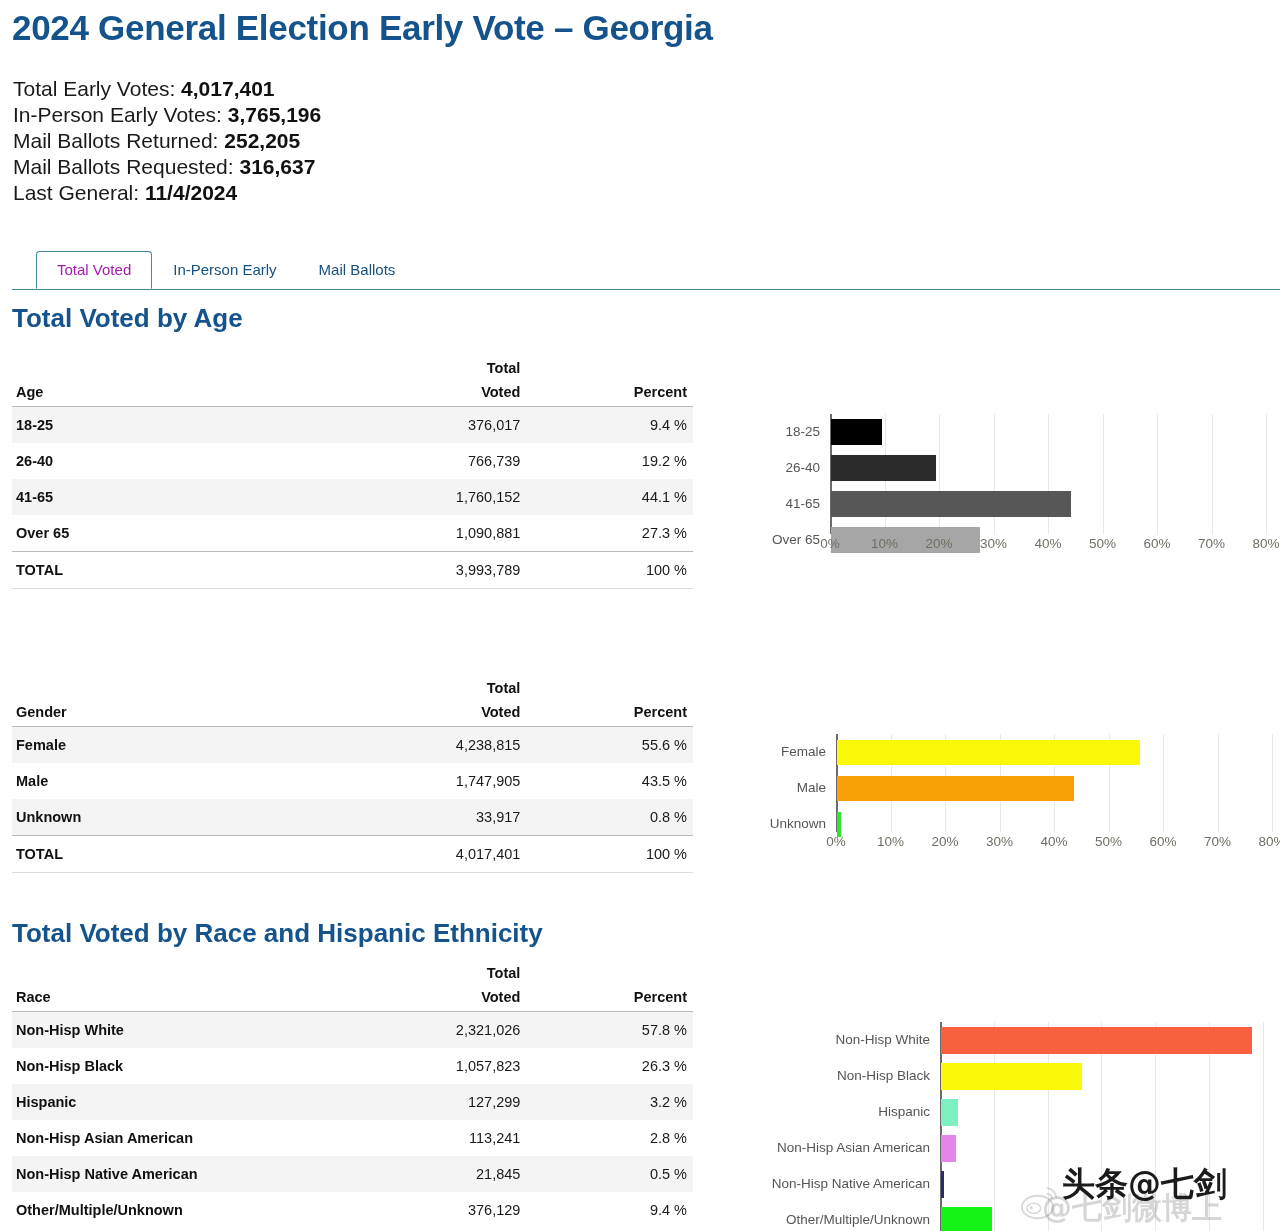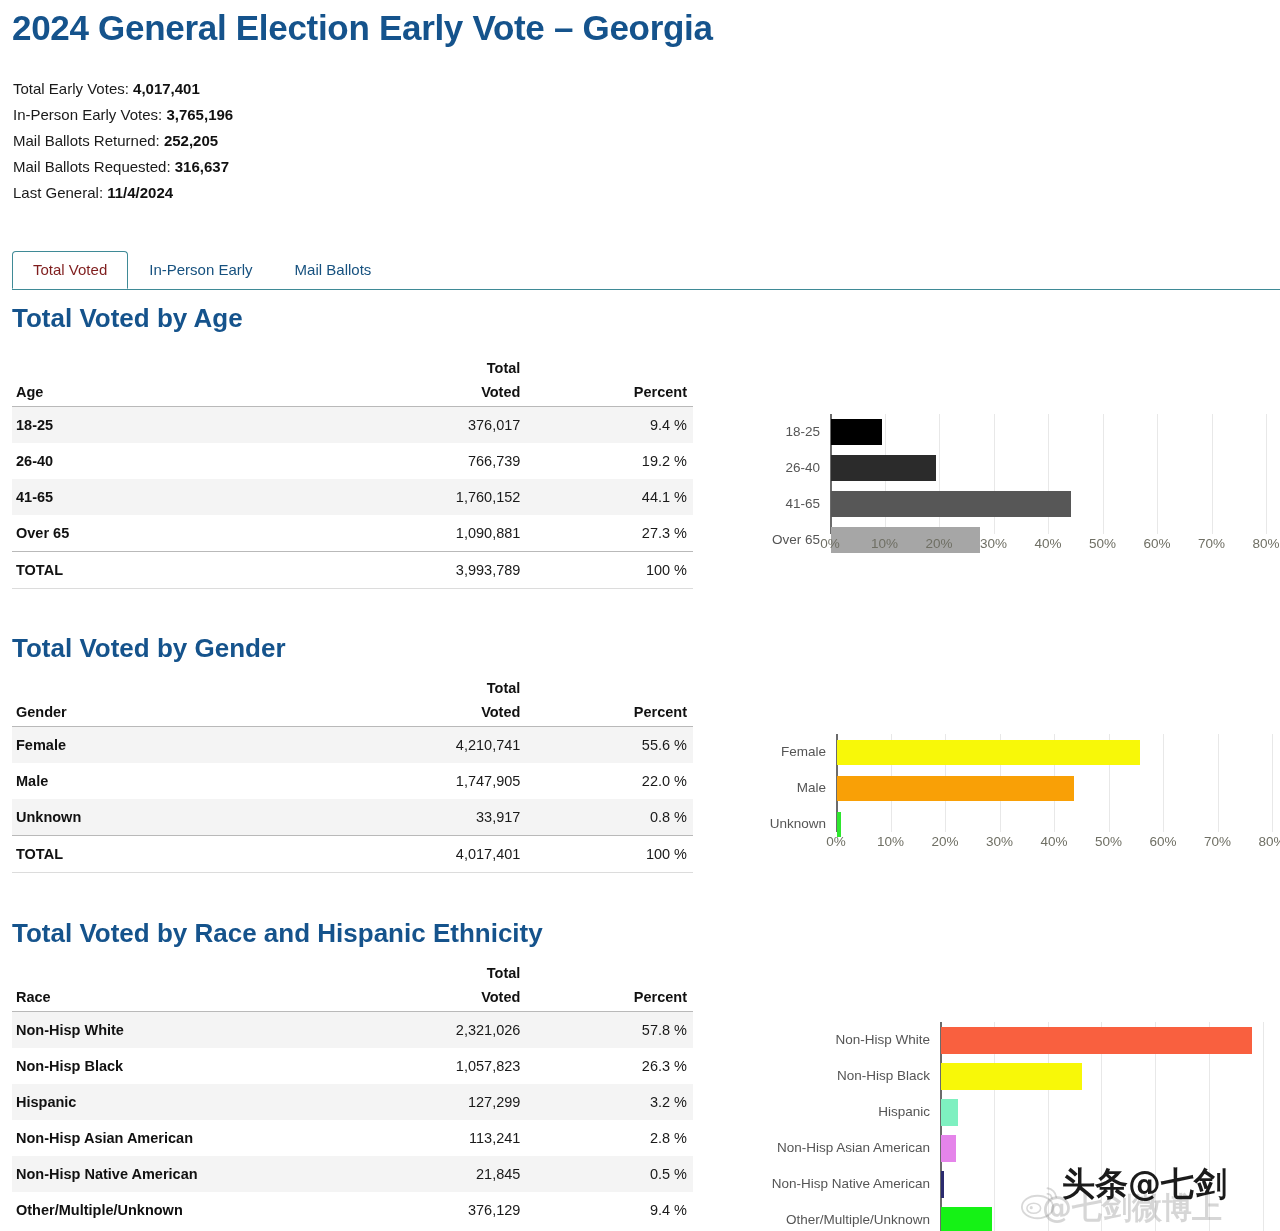"Total Early Votes: 4,017,401" .summary-line { font-size: 15px -> 21px }
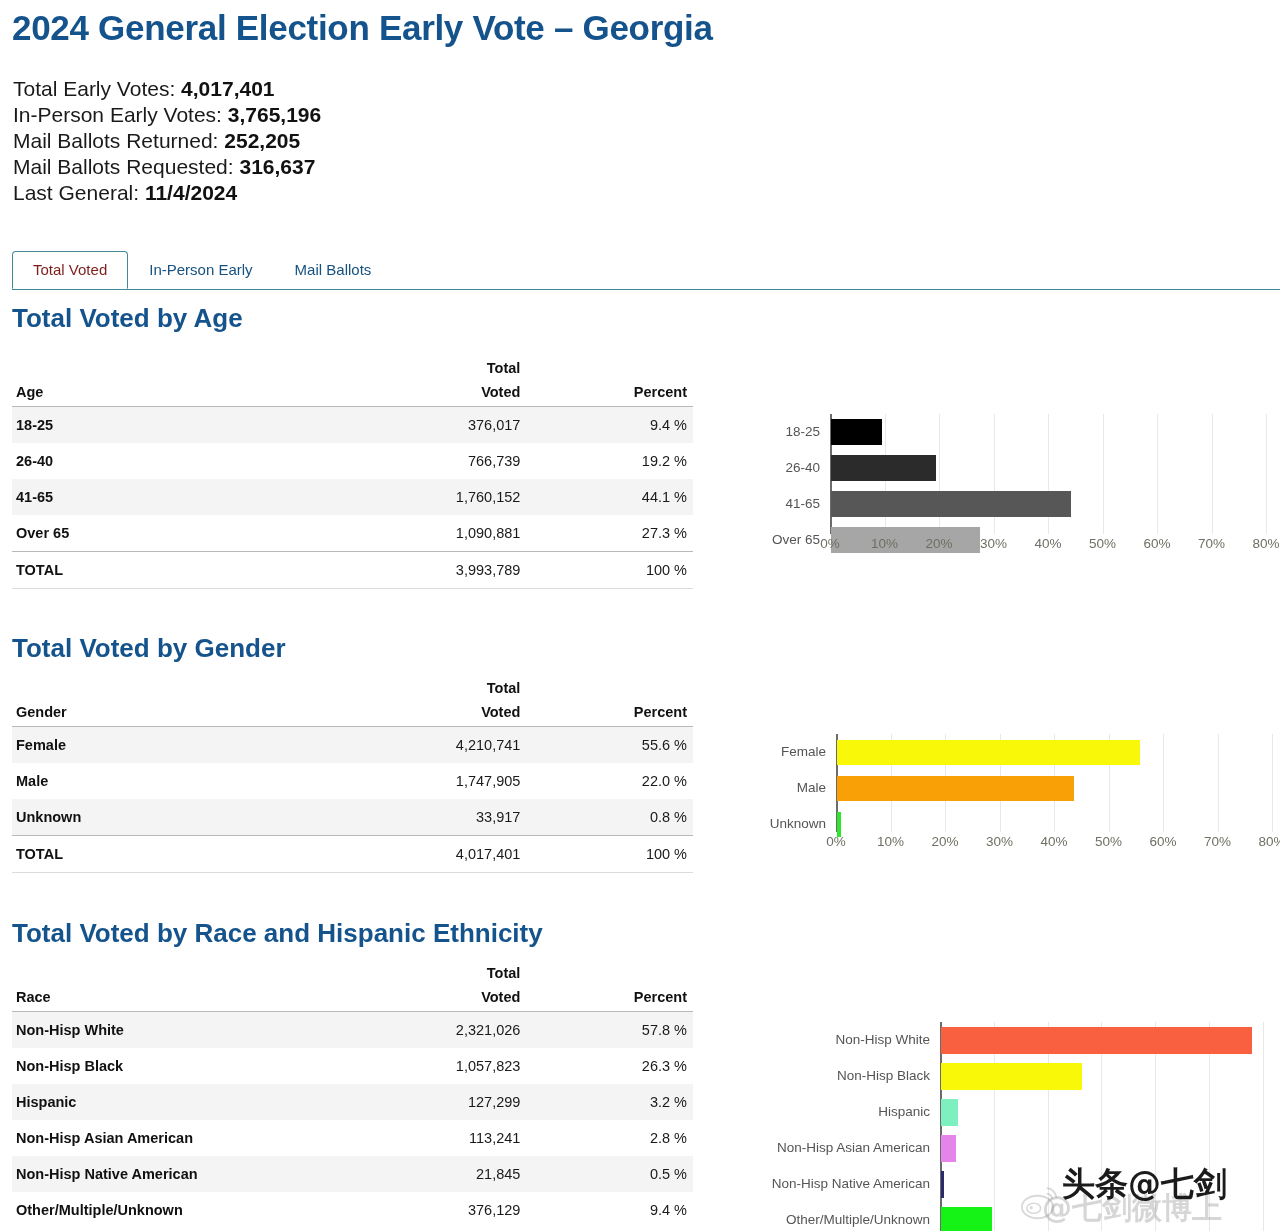"Total Voted" .tab.active { color: #7f1d1d -> #a21caf; margin-left: none -> 24px }
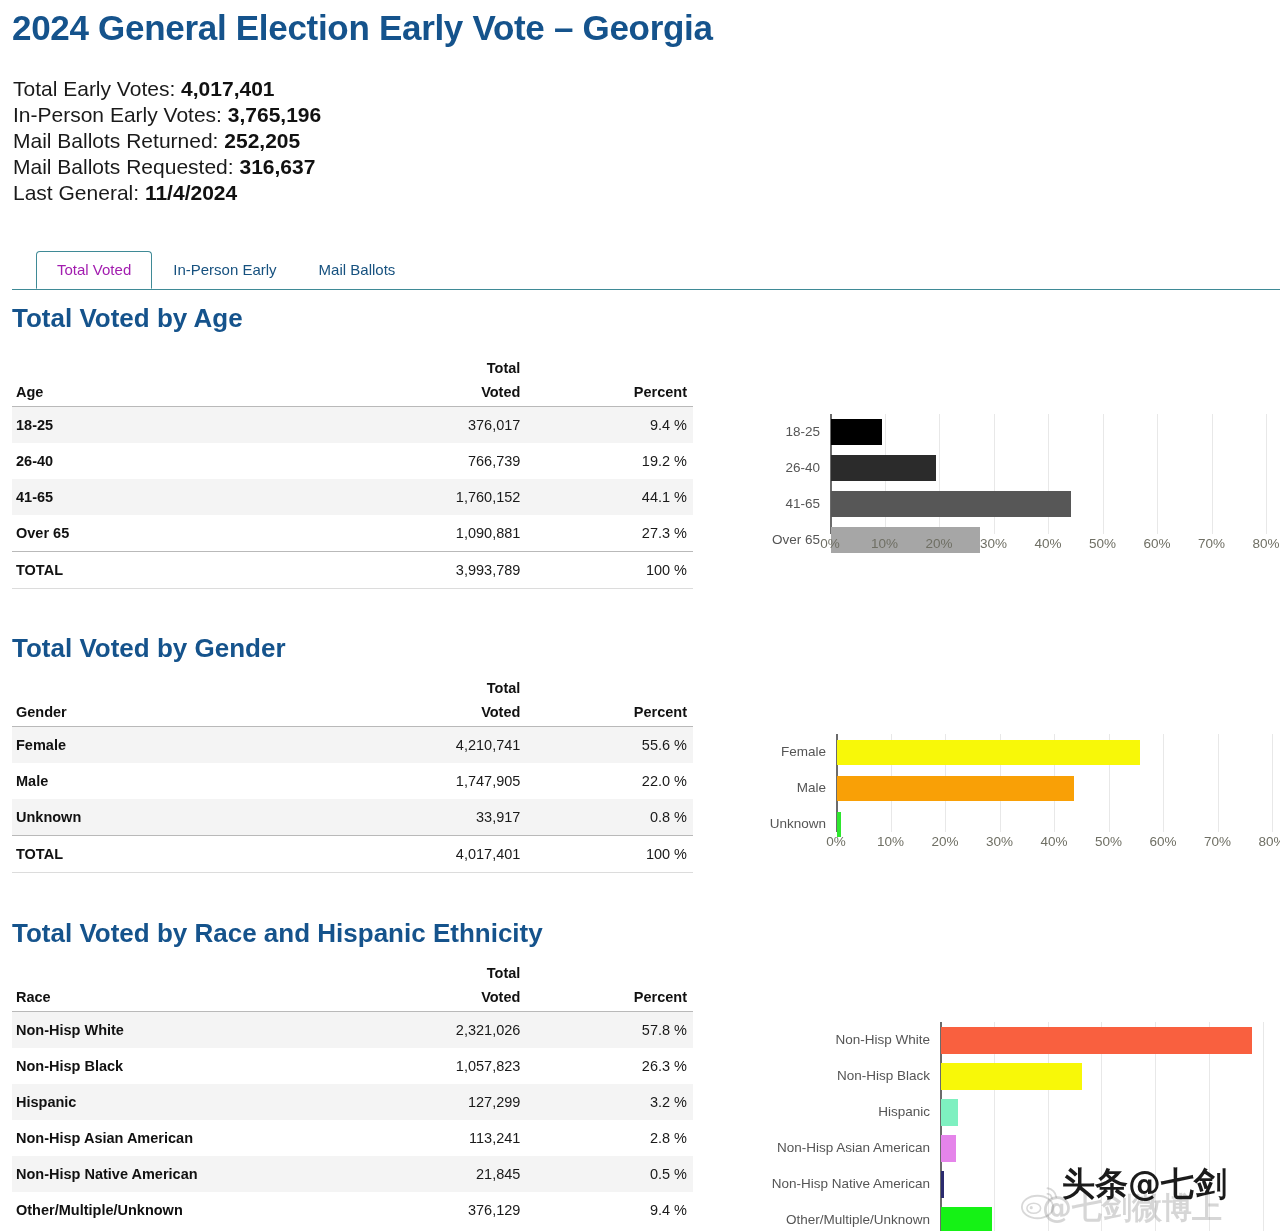"Total Voted by Gender" div.sec-title { html: <div>Total Voted by Gender</div> -> none }
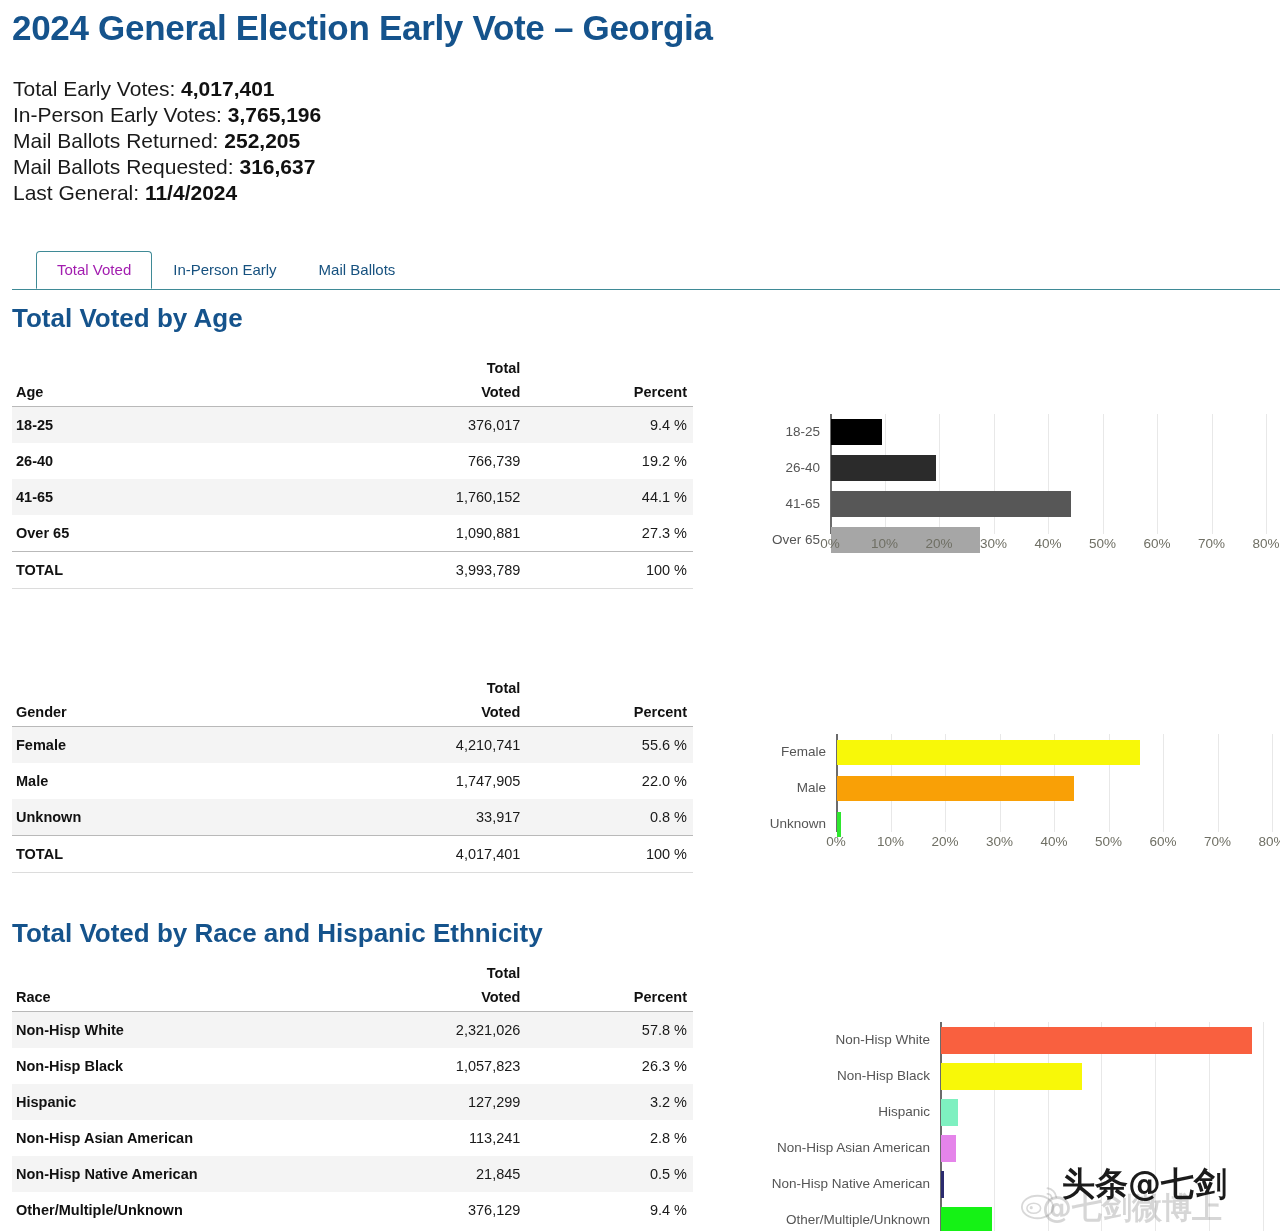"4,210,741" td.c-val { text: 4,210,741 -> 4,238,815 }
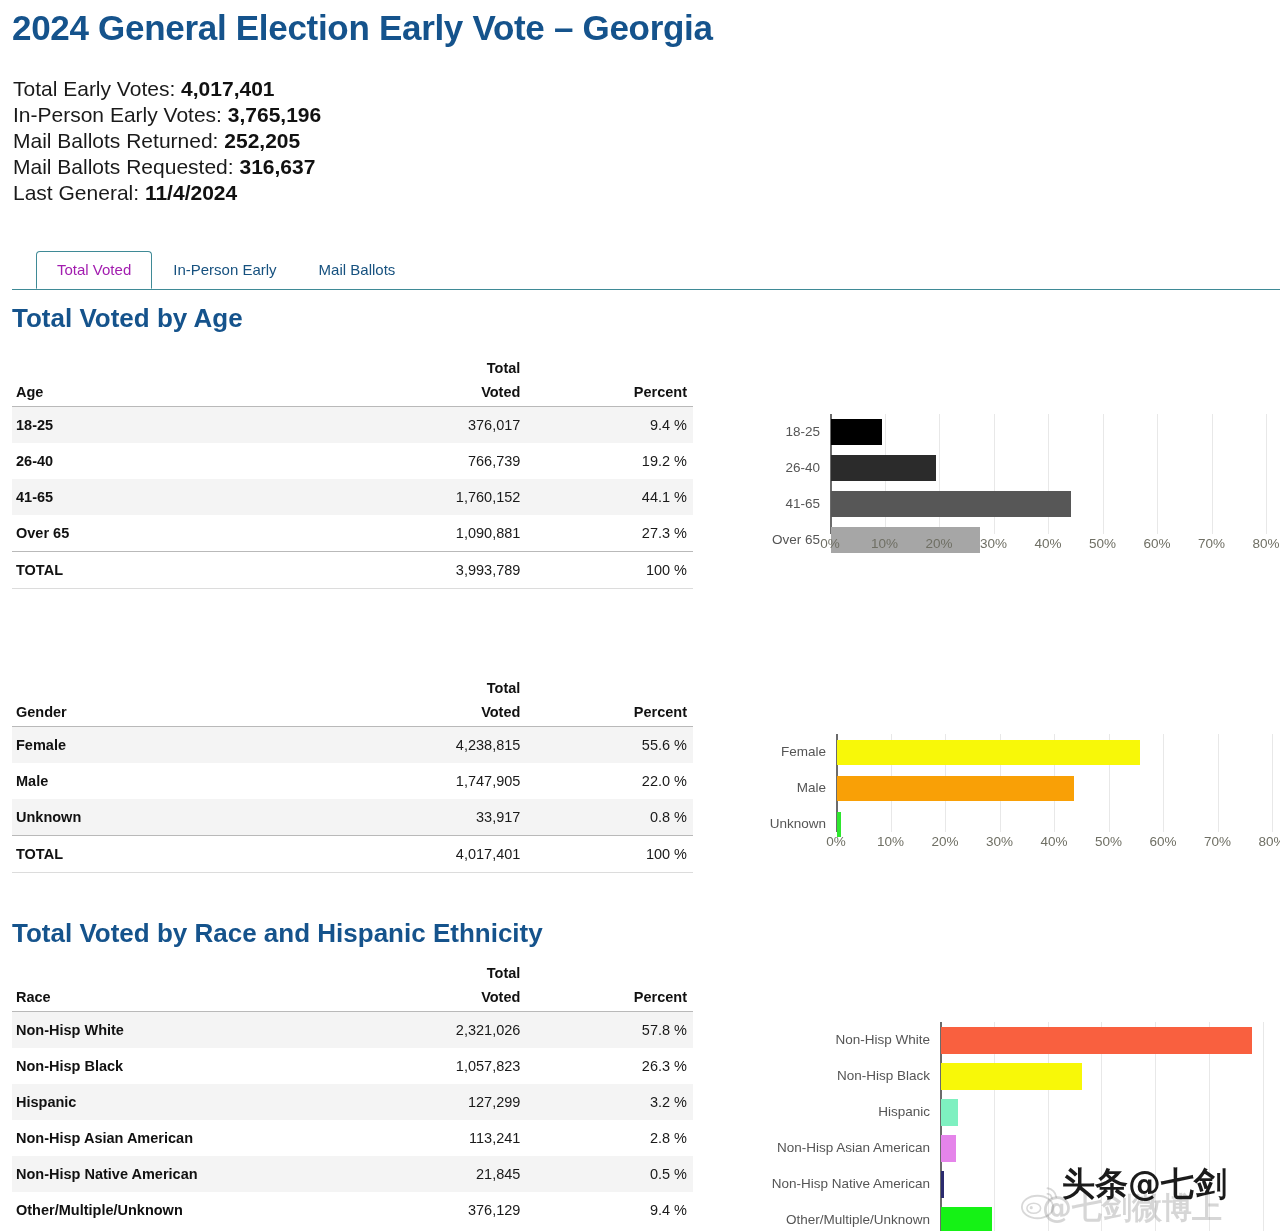"22.0 %" td.c-pct { text: 22.0 -> 43.5 }
